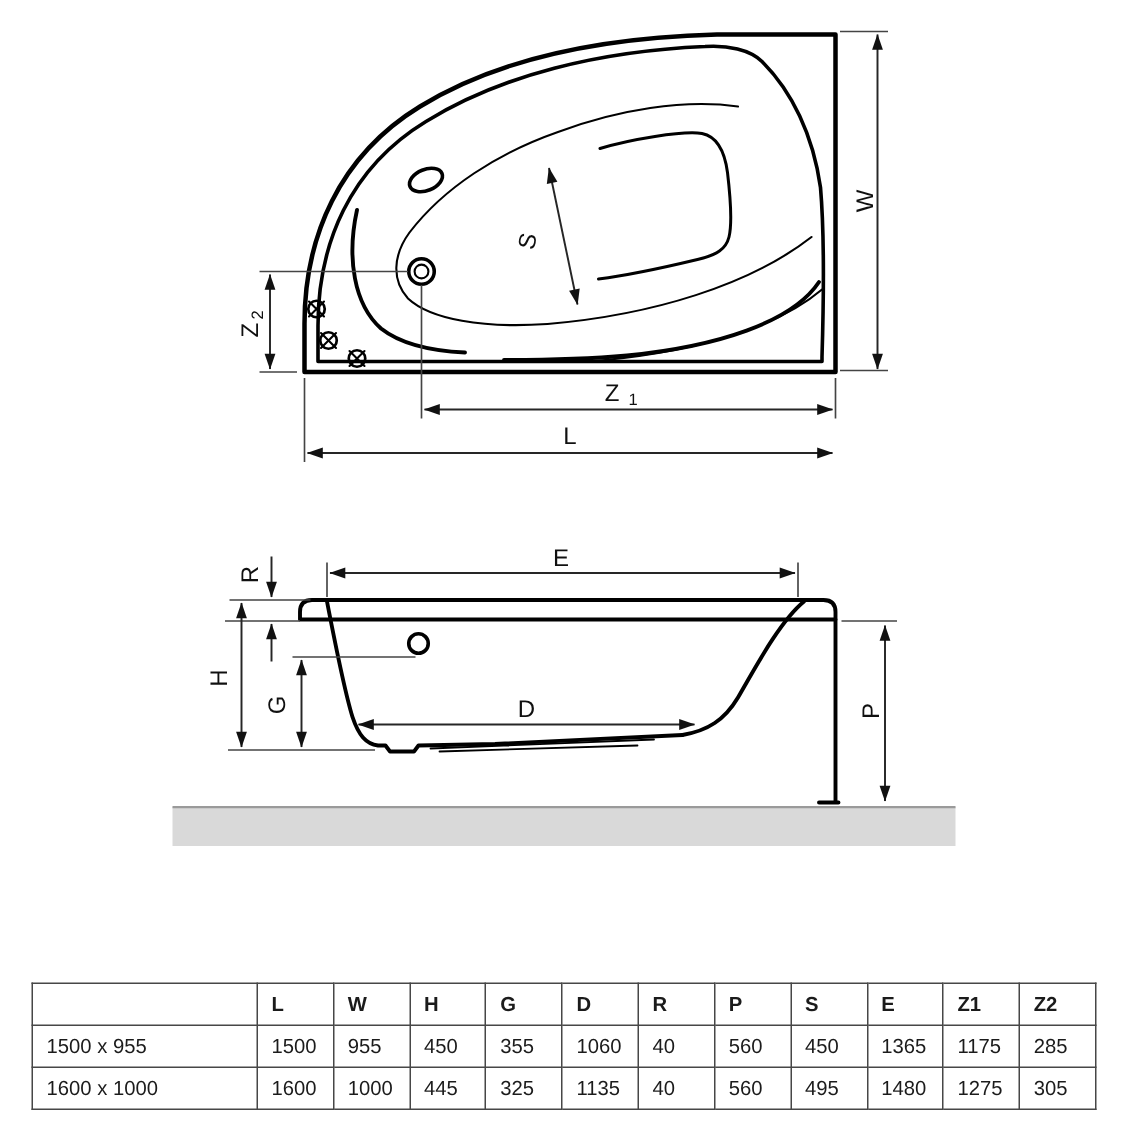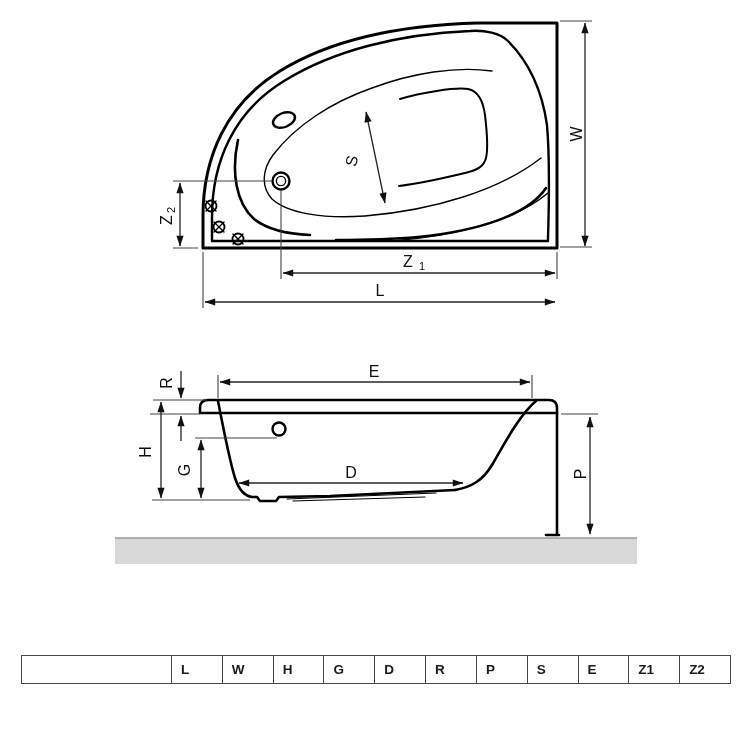"1500 x 955" tr { html: none -> <tr> <td>1500 x 955</td> <td>1500</td> <td>955</td> <td>450</td> <td>355</td> <td>1060</td> <td>40</td> <td>560</td> <td>450</td> <td>1365</td> <td>1175</td> <td>285</td> </tr> }
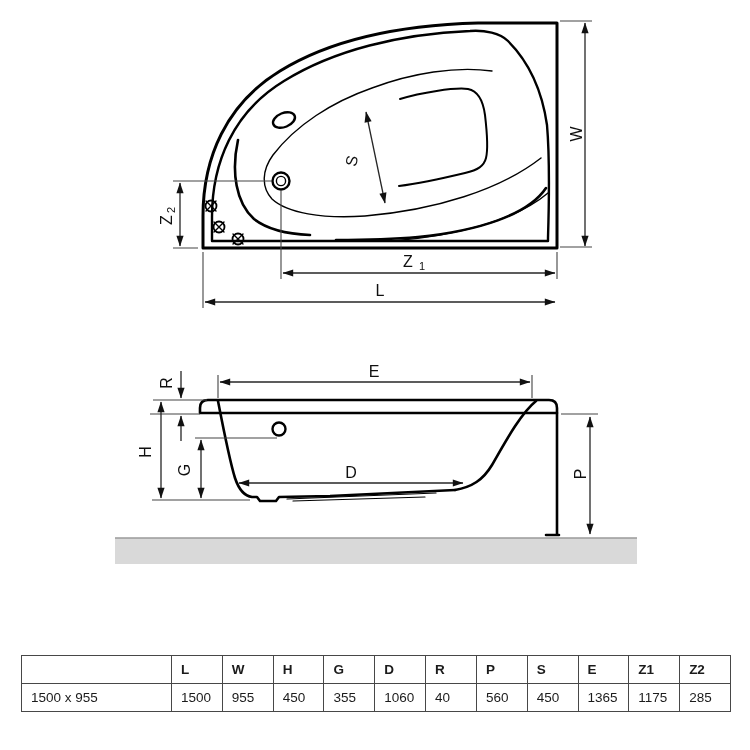"1600 x 1000" tr { html: none -> <tr> <td>1600 x 1000</td> <td>1600</td> <td>1000</td> <td>445</td> <td>325</td> <td>1135</td> <td>40</td> <td>560</td> <td>495</td> <td>1480</td> <td>1275</td> <td>305</td> </tr> }
